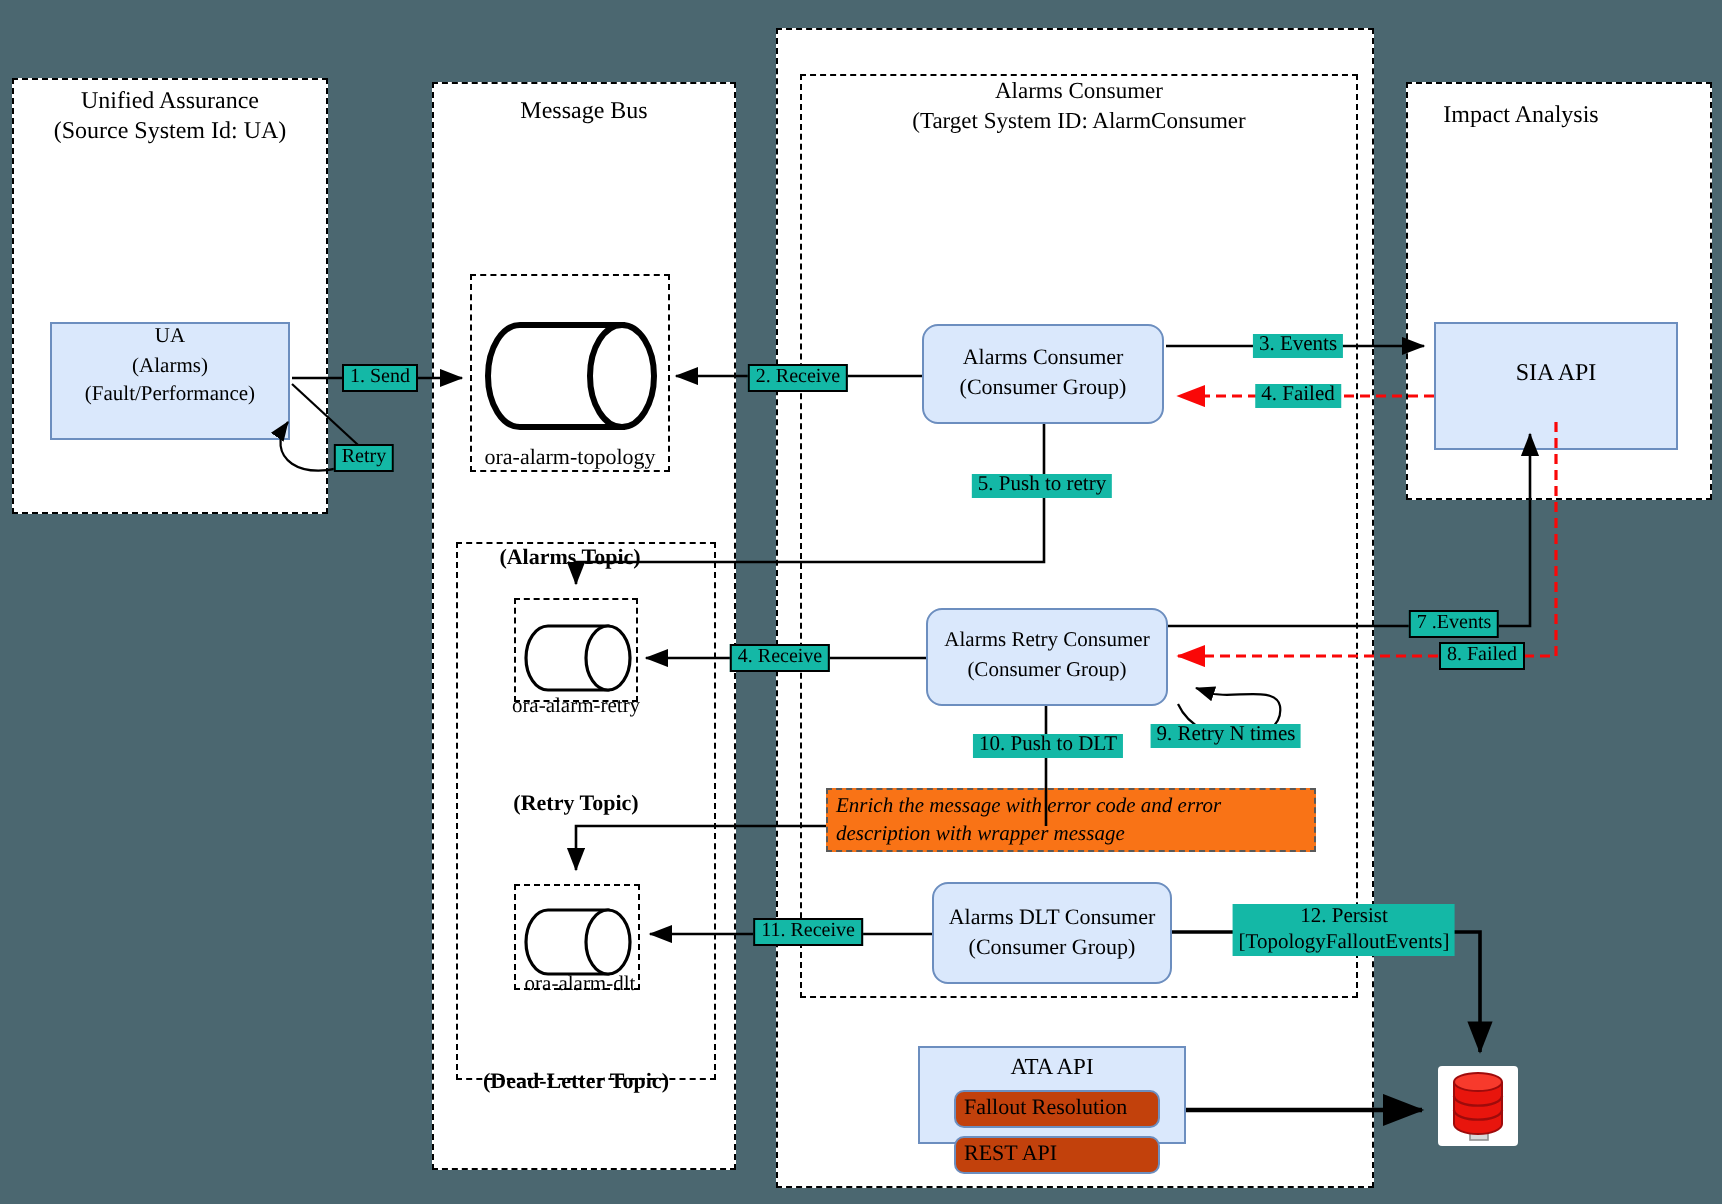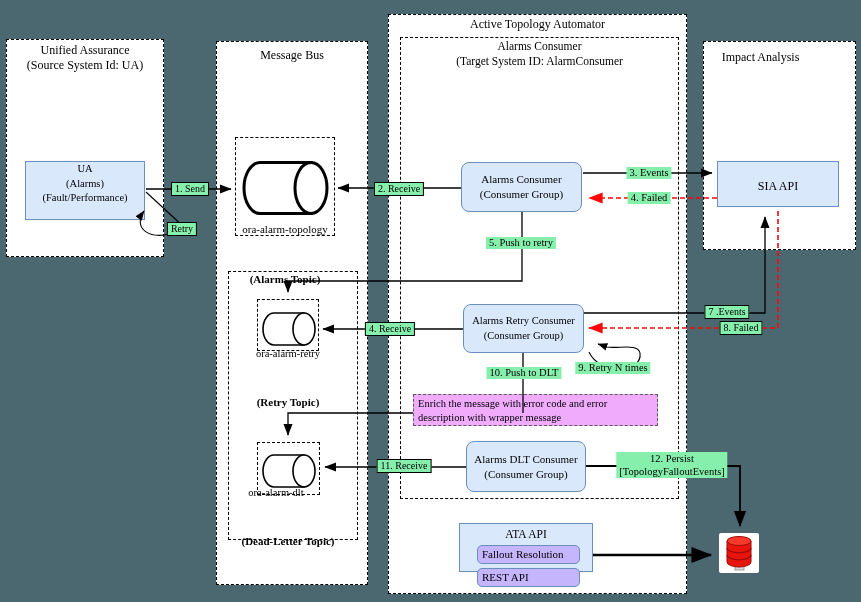"Active Topology Automator" div.abs { html: <div>Active Topology Automator</div> -> none }
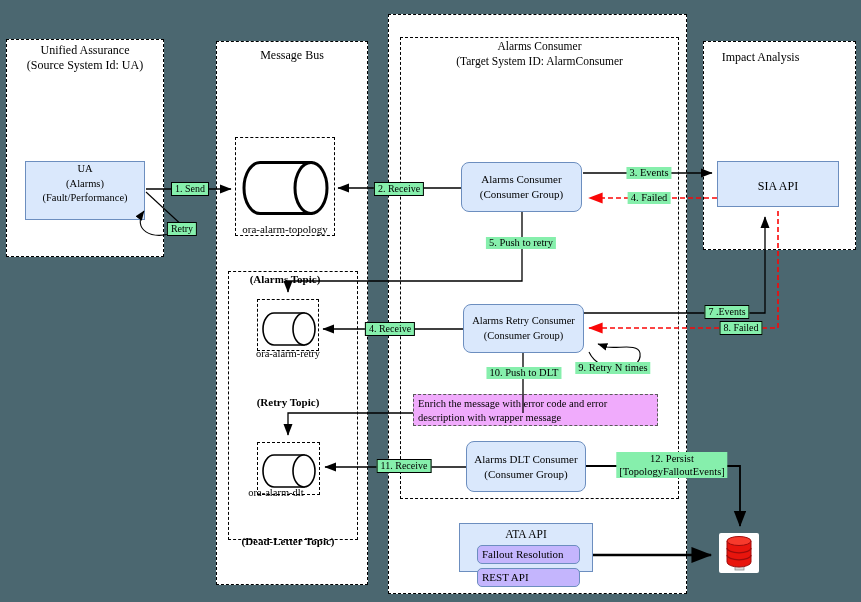"3. Events" .edge-label { background: #86efac -> #14b8a6 }
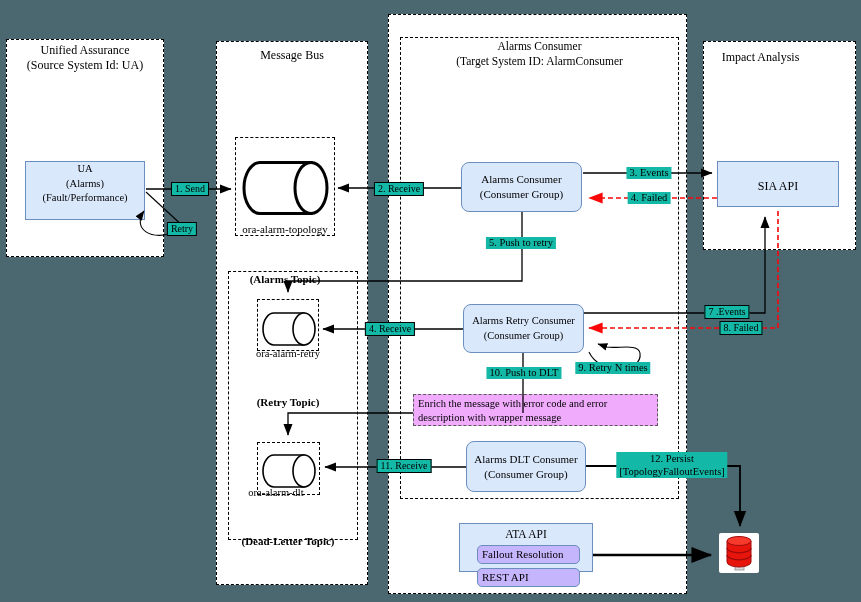"SIA API" div.abs { height: 46px -> 64px }
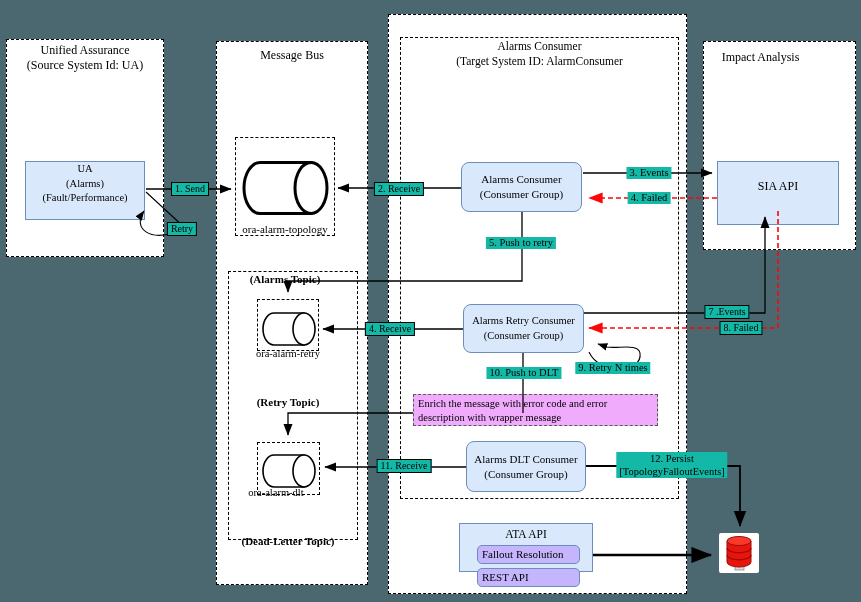"Enrich the message with error" .note { background: #f0abfc -> #f97316; font-style: none -> italic }
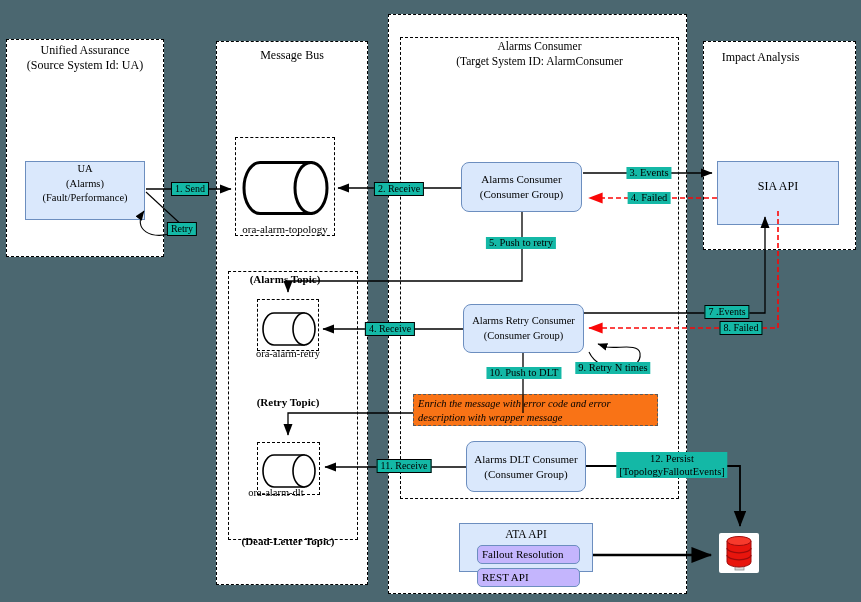"ora-alarm-dlt" div.abs { left: 226px -> 240px }
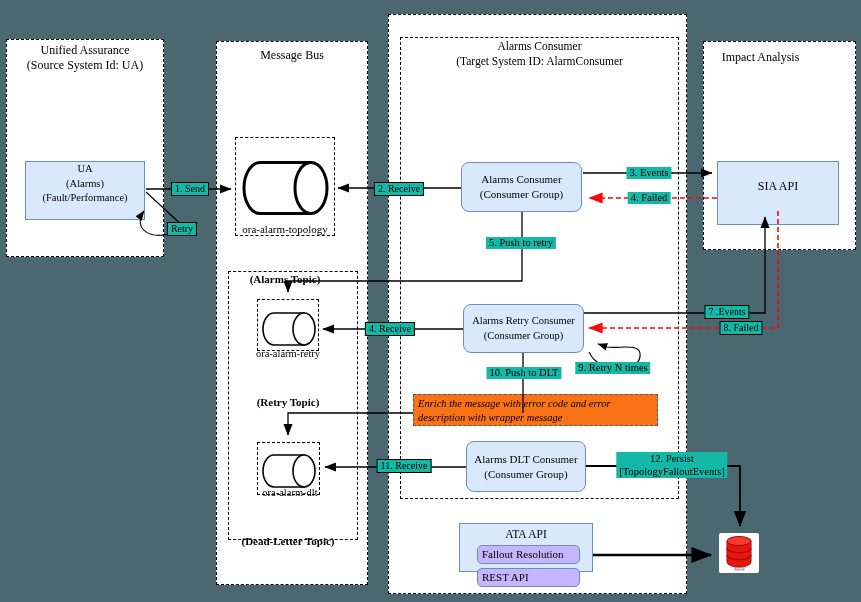"Fallout Resolution" .ata-inner { background: #c4b5fd -> #c2410c }
